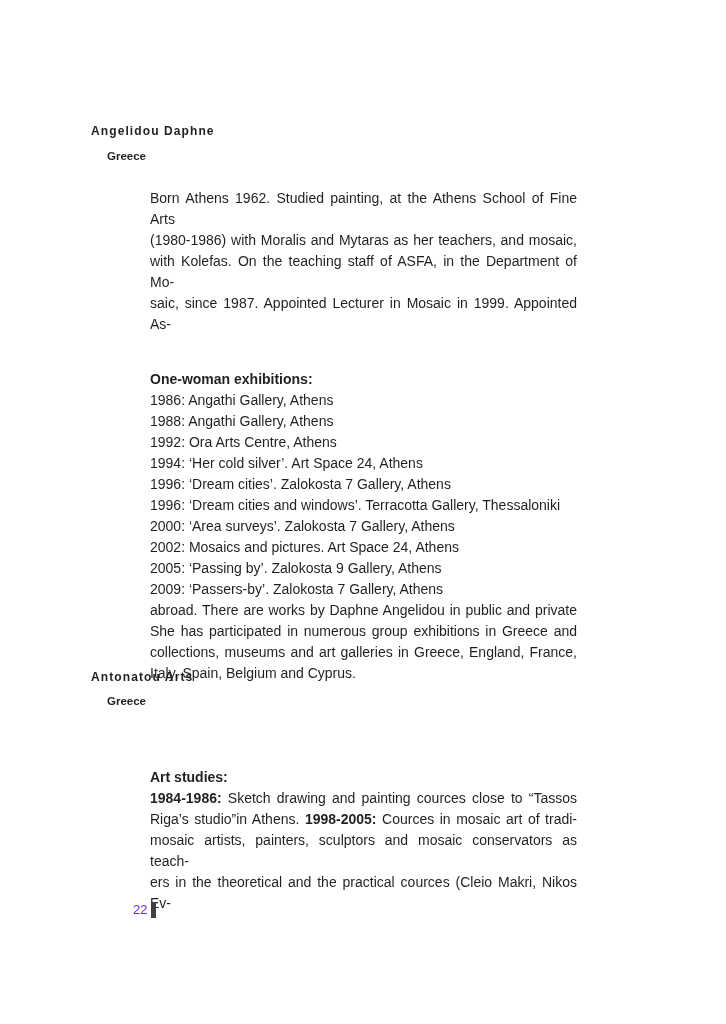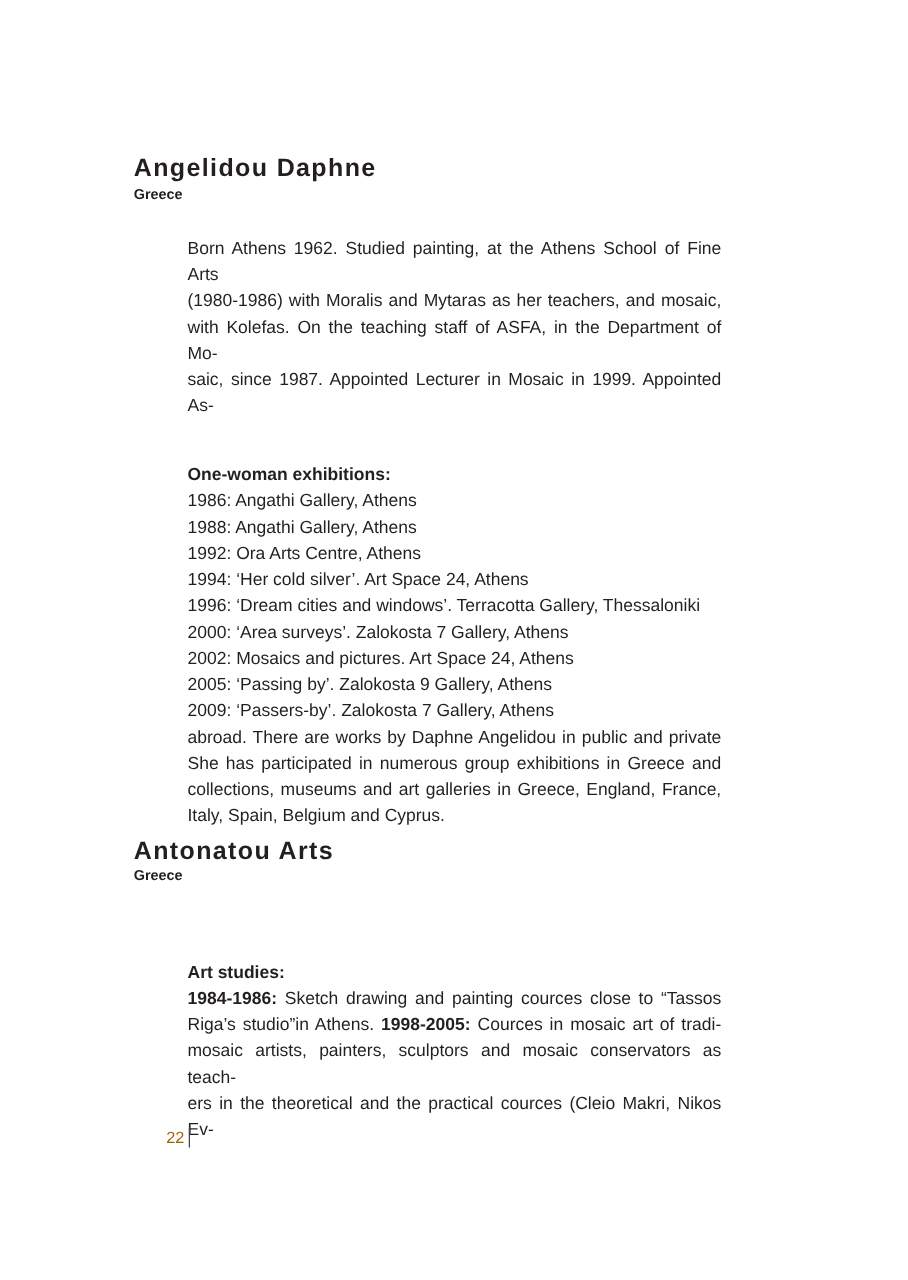"Angelidou Daphne" .entry-name { font-size: 20px -> 12px; left: 107px -> 91px }
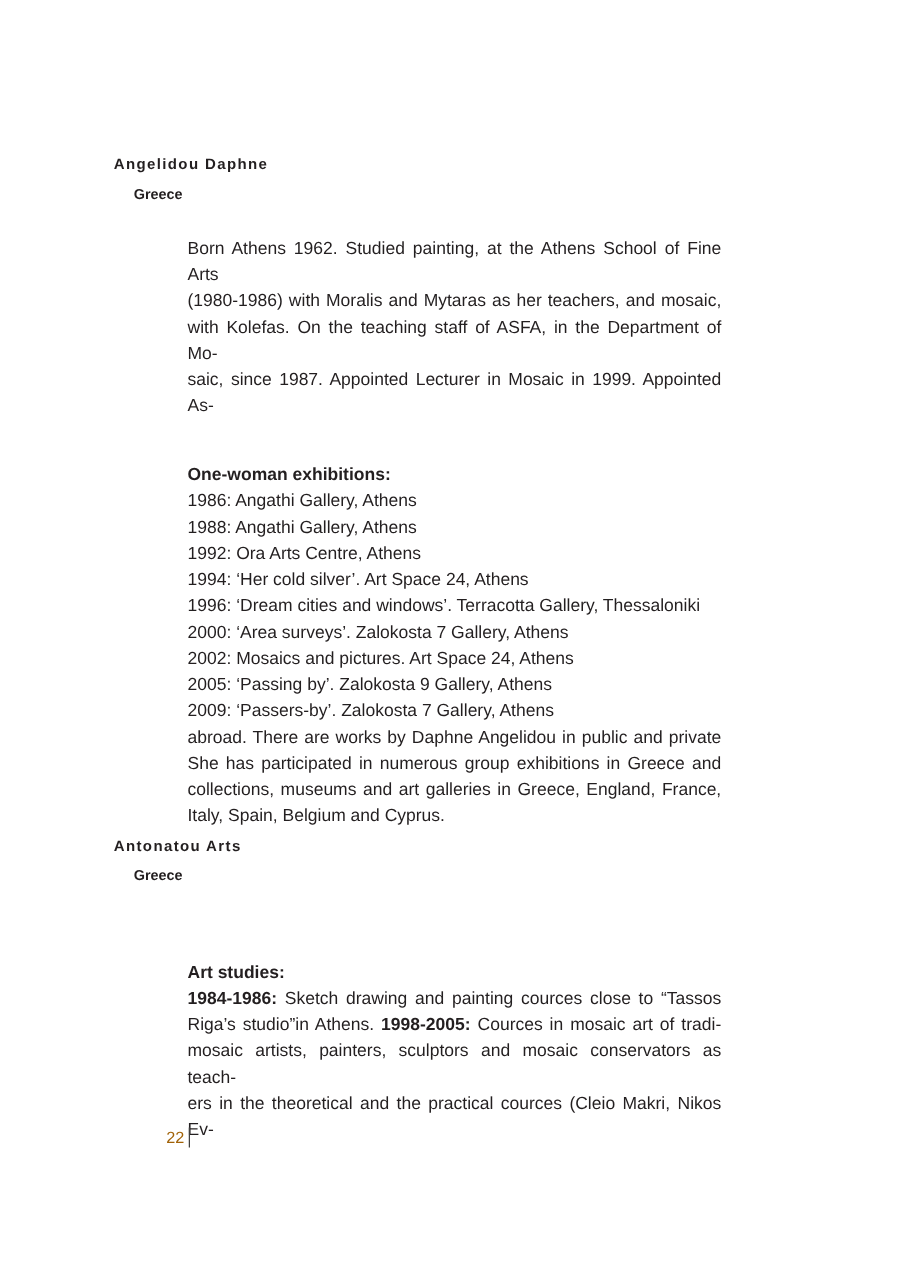"1996: ‘Dream cities’. Zalokosta 7" span.line { html: none -> <span>1996: ‘Dream cities’. Zalokosta 7 Gallery, Athens</span> }
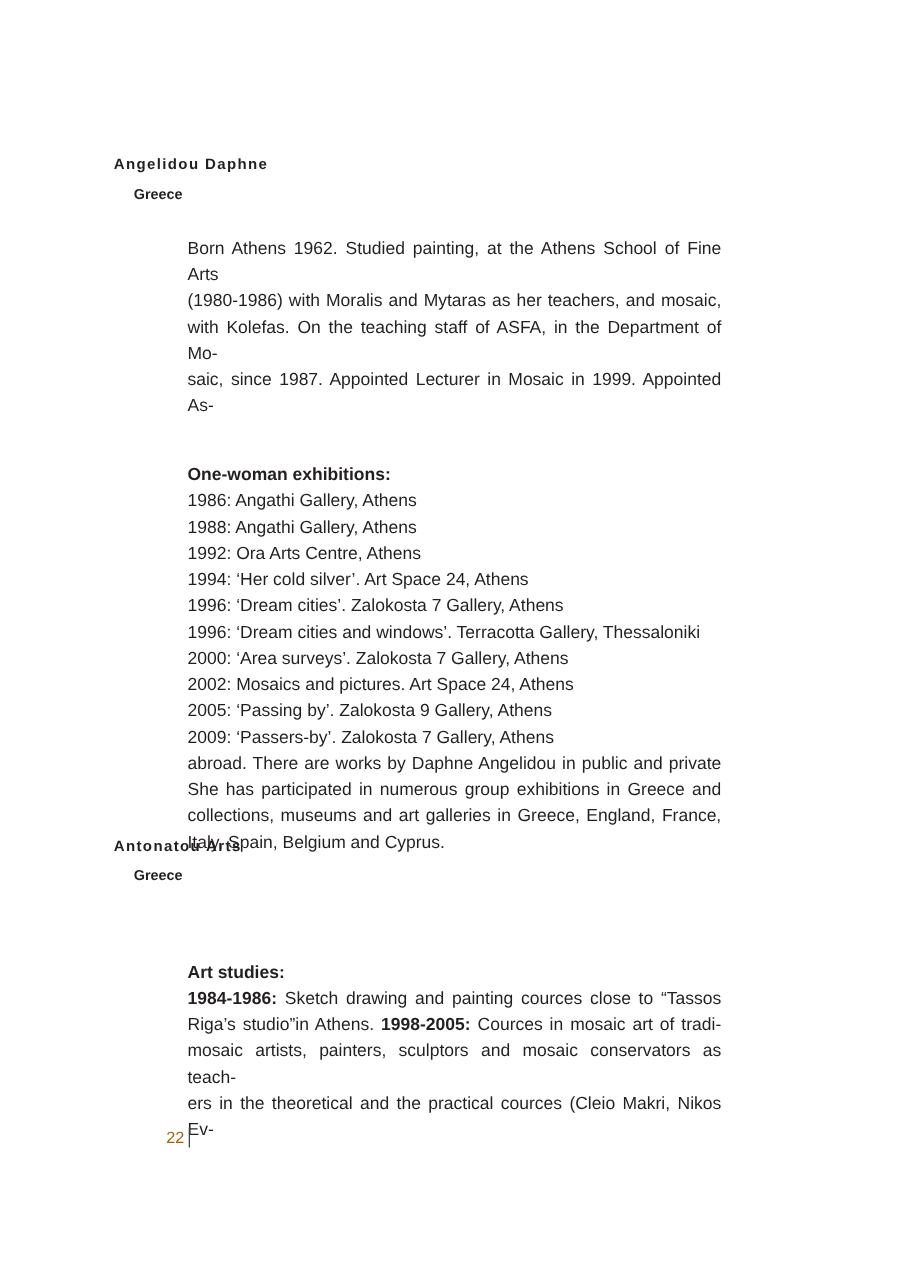"22" .page-number { border-right: 1px solid #404040 -> 5px solid #404040; color: #a16207 -> #6d28d9 }
